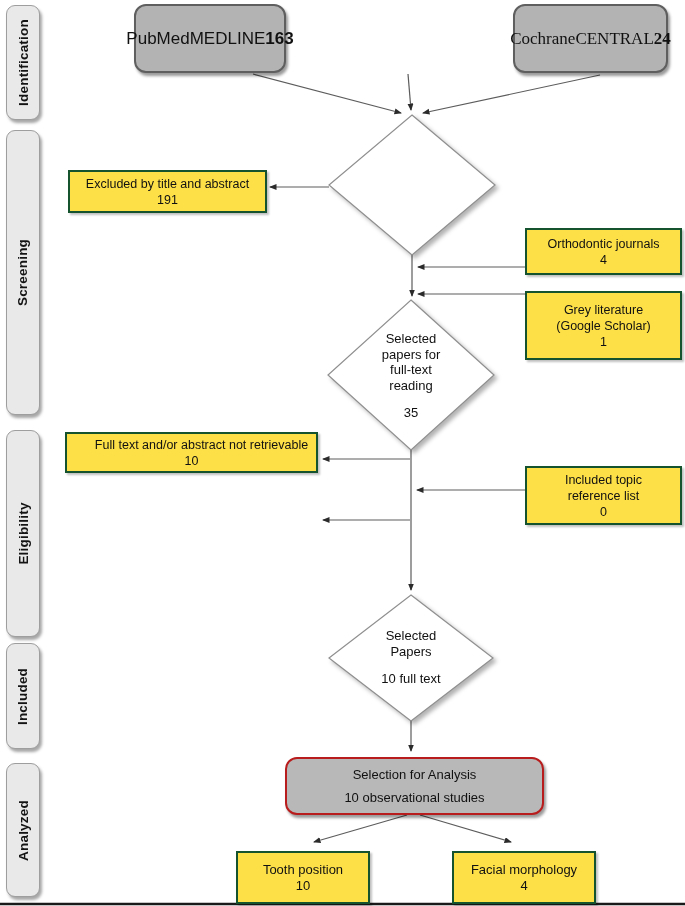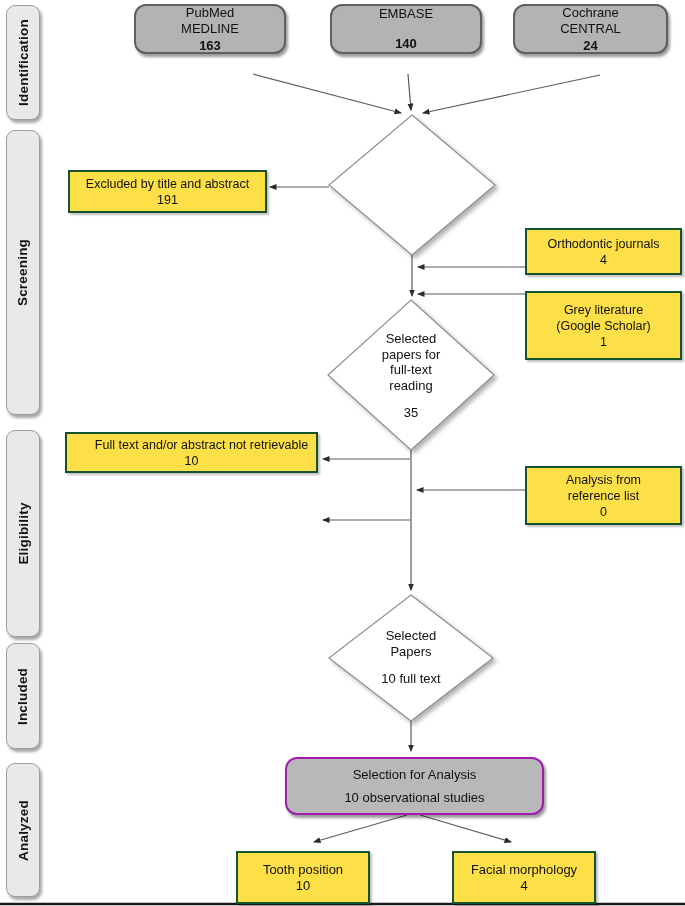"PubMed" .gsrc { flex-direction: column -> row; font-size: 13px -> 17px; height: 50px -> 69px }
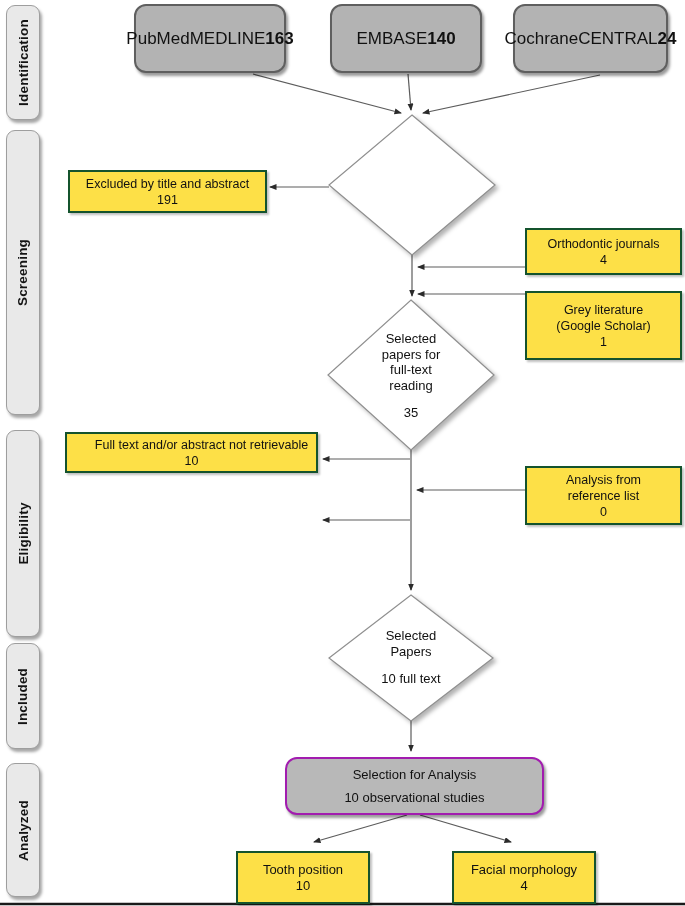"EMBASE" div.gsrc { html: <div> <div>EMBASE</div> <div></div> <div>140</div> </div> -> none }
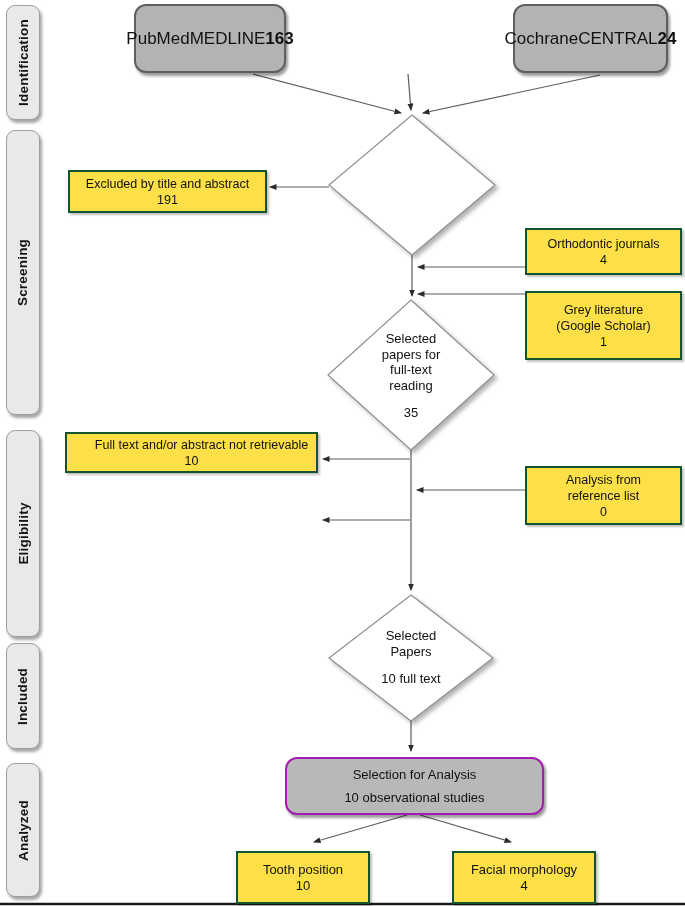"Cochrane" div.gsrc { font-family: none -> Liberation Serif, serif }
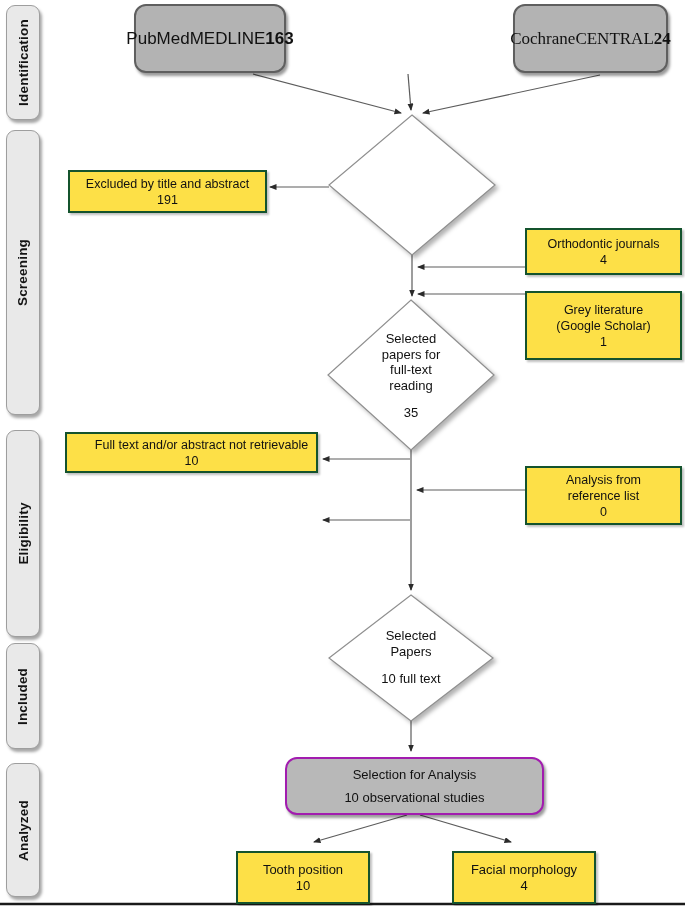"Analysis from" div { text: Analysis from -> Included topic }
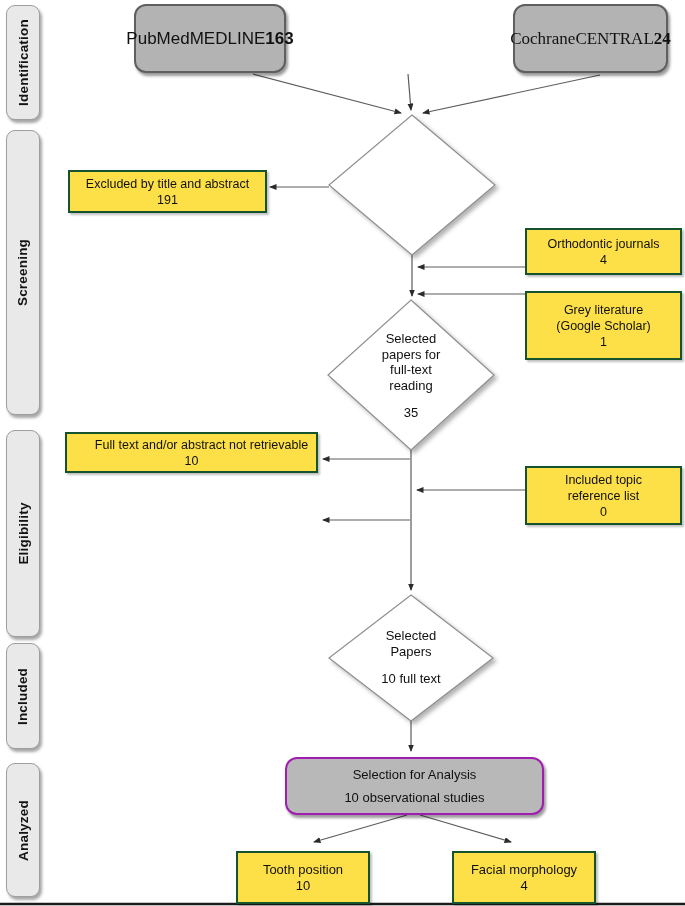"Selection for Analysis" .ganalysis { border: 2px solid #a21caf -> 2px solid #b91c1c }
